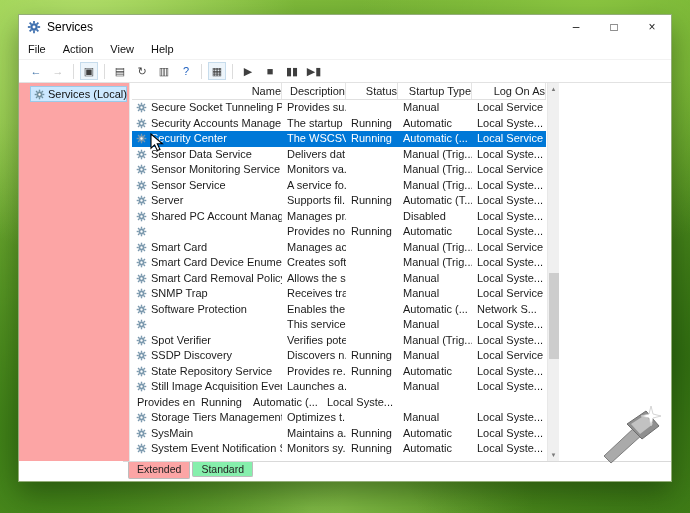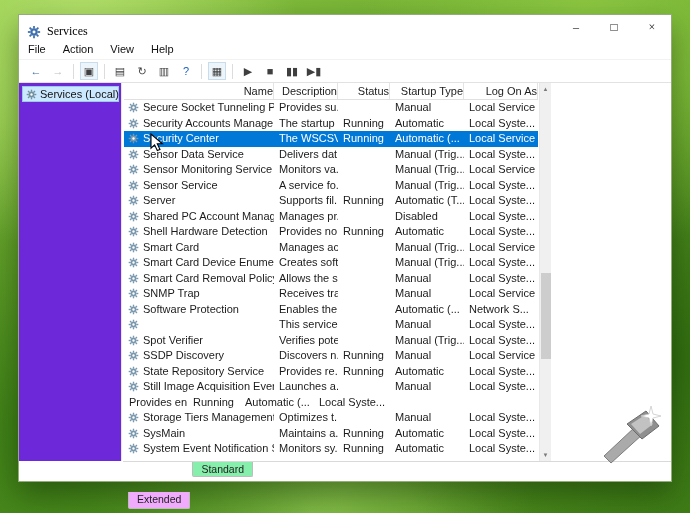"Services" .titlebar { align-items: flex-end -> center; font-family: Liberation Serif, serif -> none }
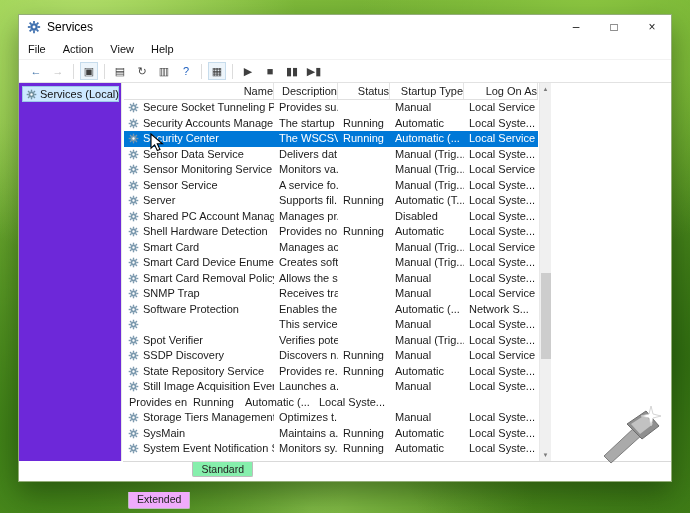"Services (Local)" .content { background: #6d28d9 -> #fca5a5; padding-left: none -> 8px }
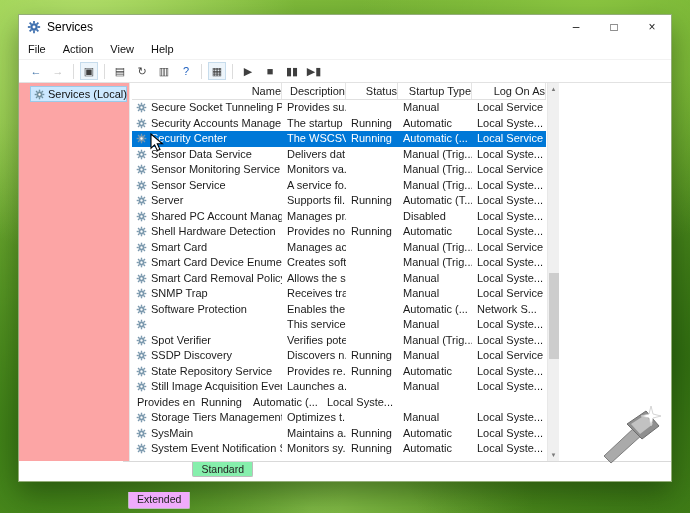"Shell Hardware Detection" span.nm { html: <span>Shell Hardware Detection</span> -> none }
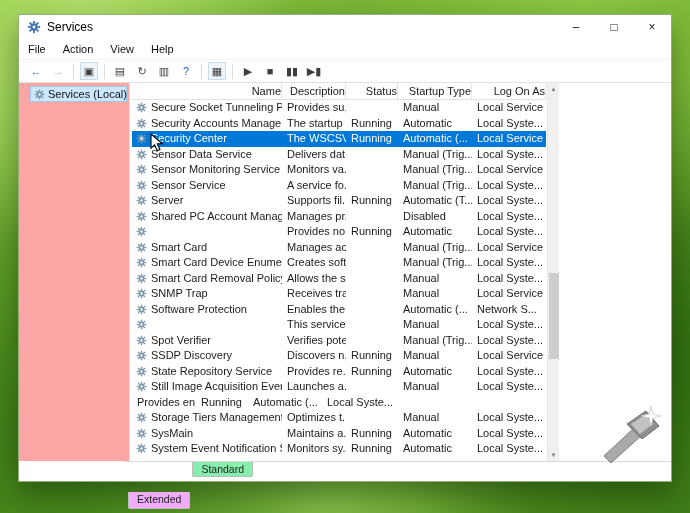"Extended" .tab.active { background: #f0abfc -> #fca5a5; margin-top: 30px -> none }
